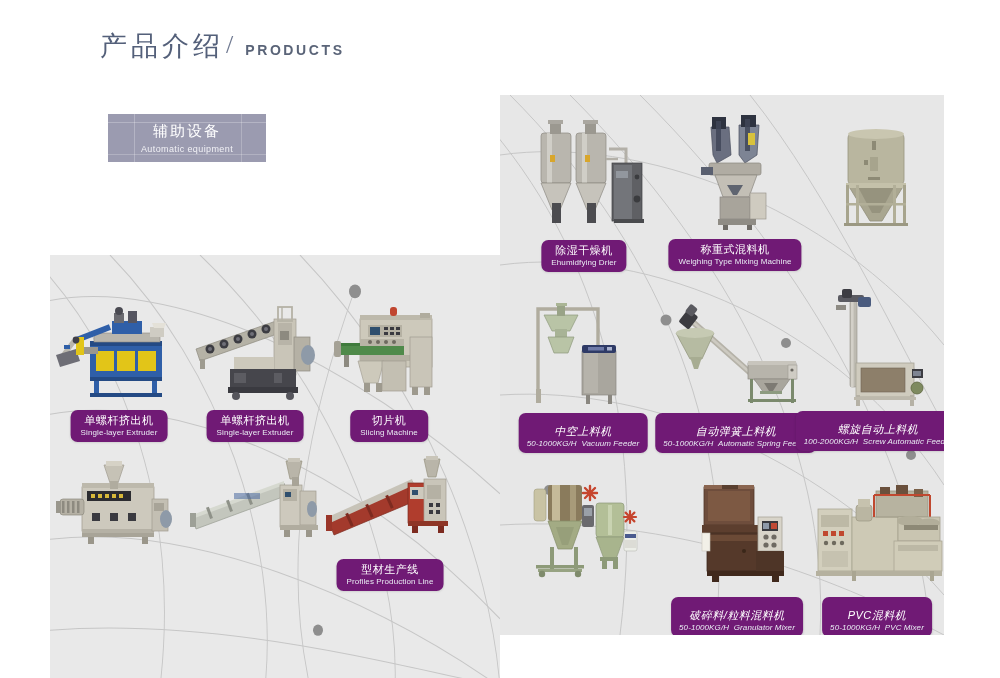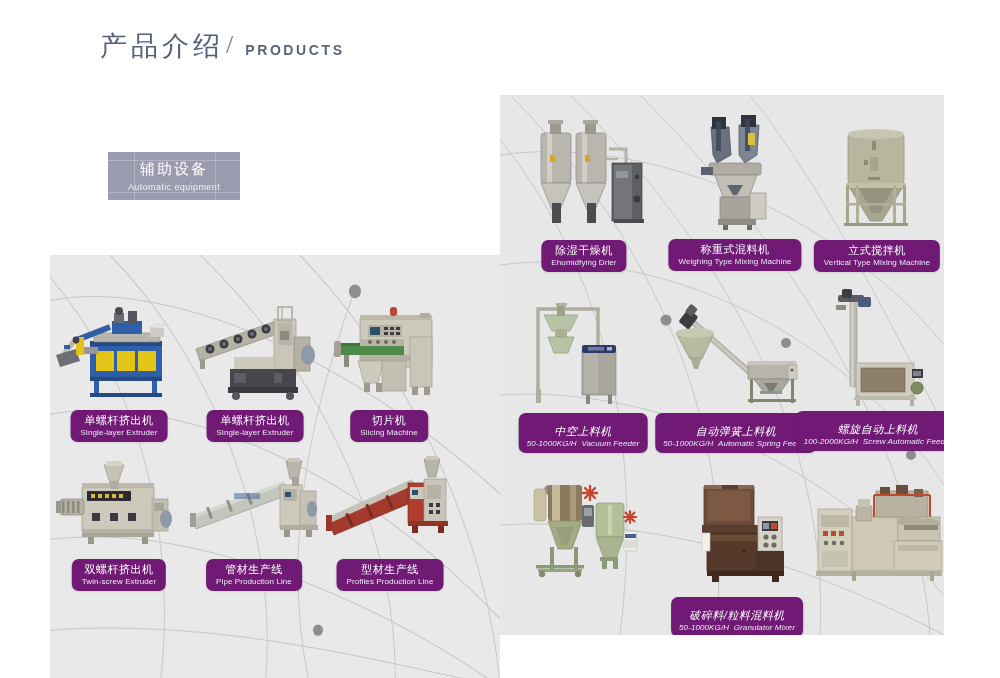"辅助设备" #cat-badge { margin-top: 38px -> none; width: 132px -> 158px }
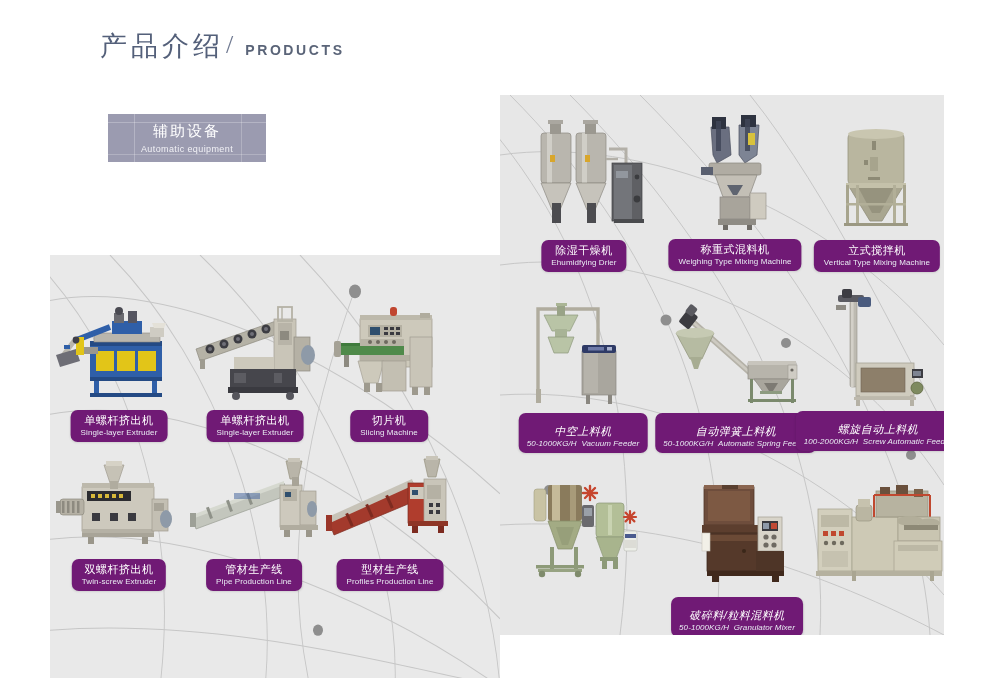"立式搅拌机" div.label { html: <div> <span>立式搅拌机</span> <span>Vertical Type Mixing Machine</span> </div> -> none }
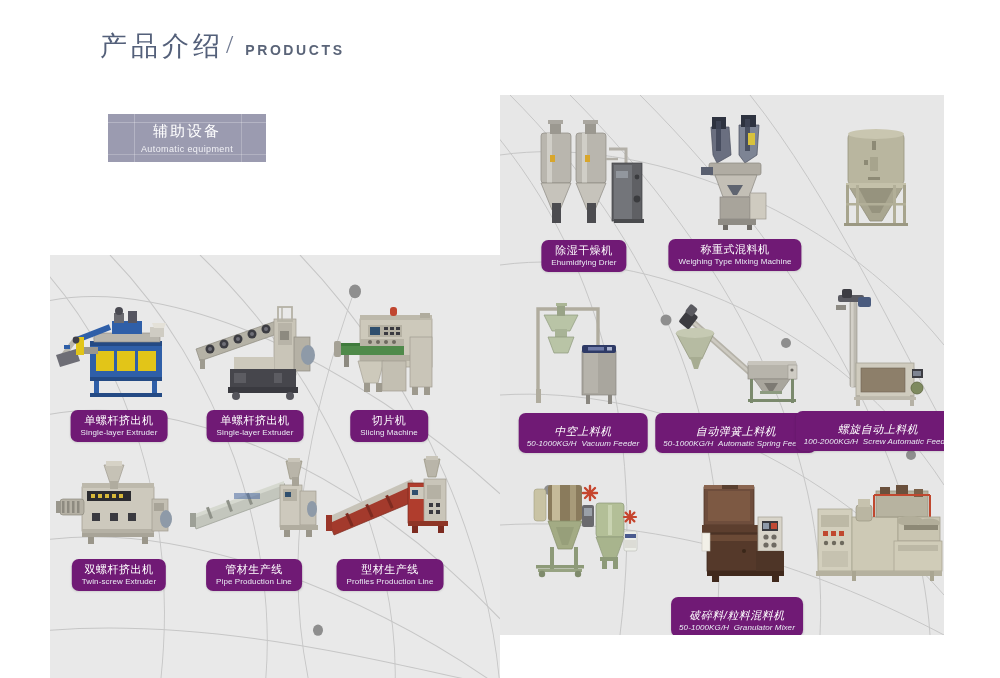"双螺杆挤出机" div.label { html: <div> <span>双螺杆挤出机</span> <span>Twin-screw Extruder</span> </div> -> none }
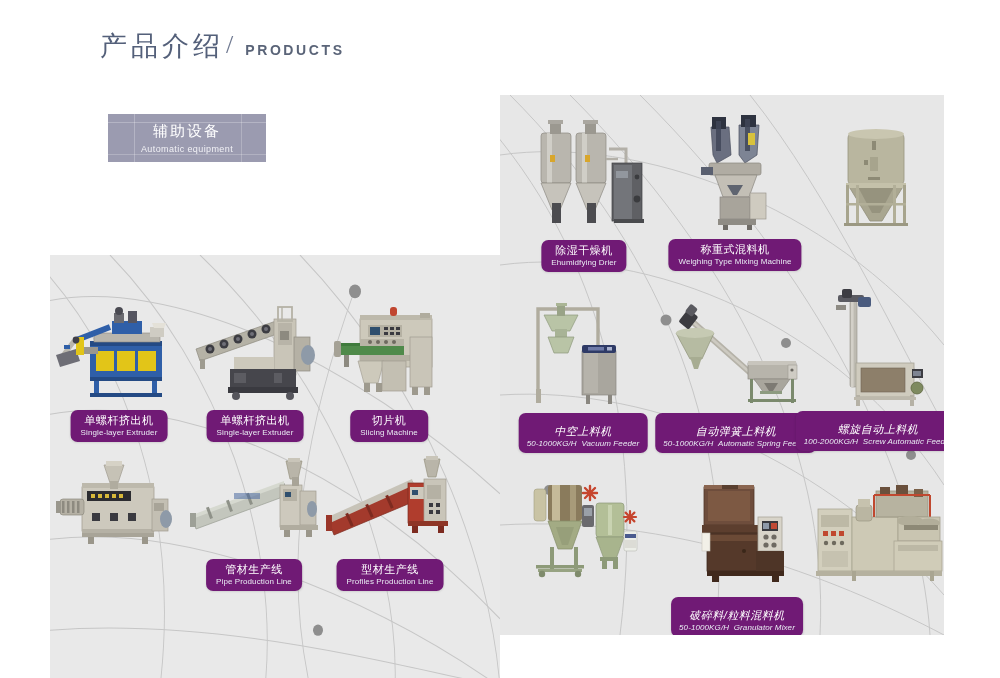"管材生产线" div.label { html: <div> <span>管材生产线</span> <span>Pipe Production Line</span> </div> -> none }
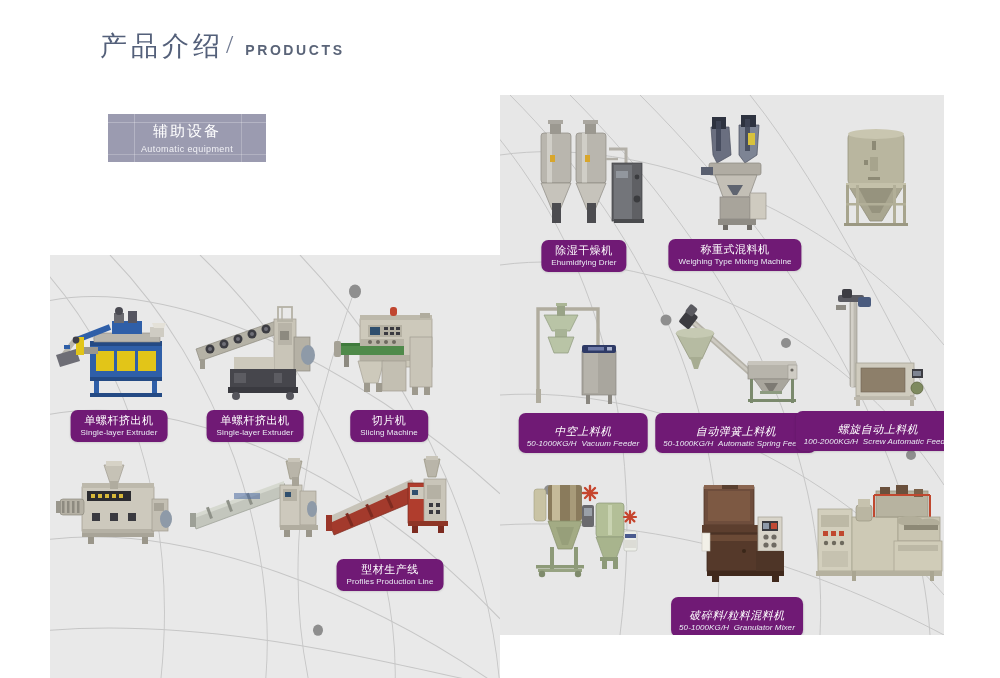"PVC混料机" div.label { html: none -> <div> <span>PVC混料机</span> <span><span>50-1000KG/H</span>&nbsp;&nbsp;<span>PVC Mixer</span></span> </div> }
